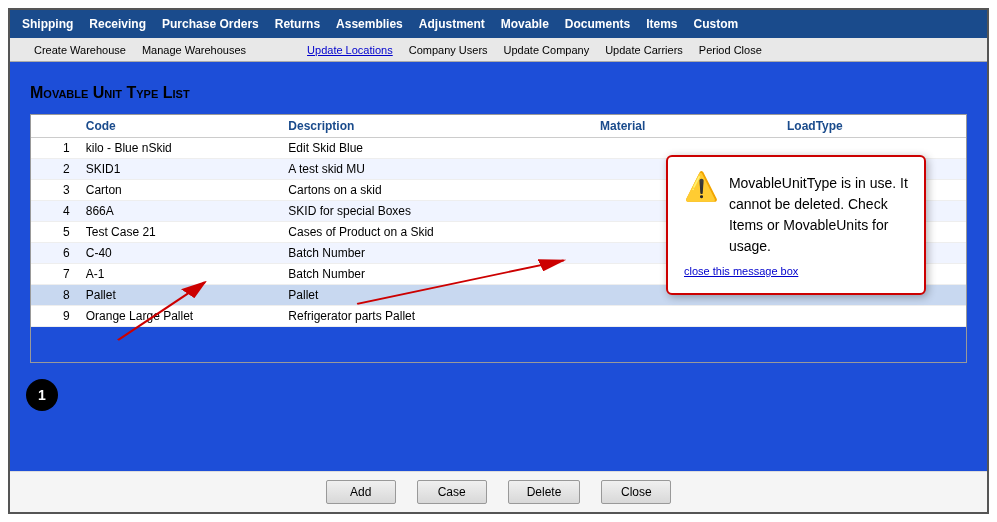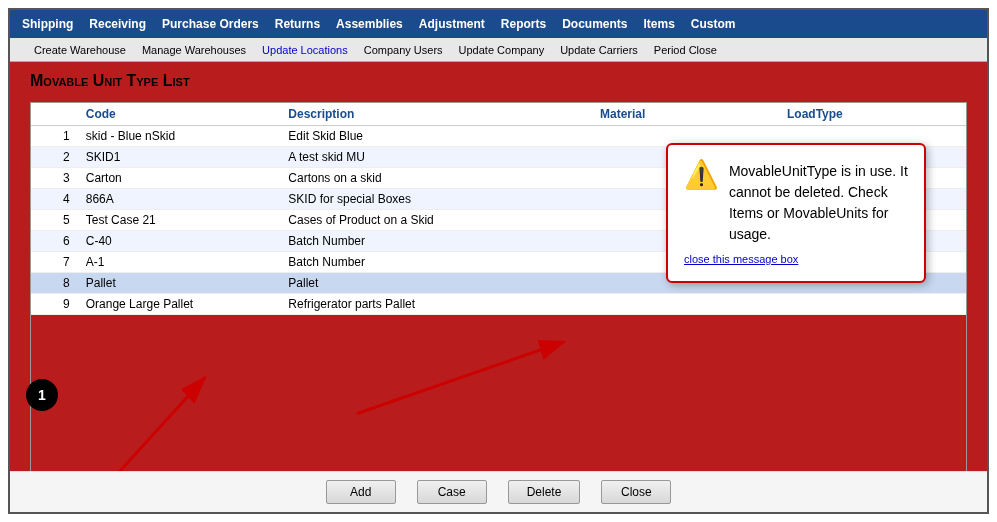"Reports" a { text: Reports -> Movable }
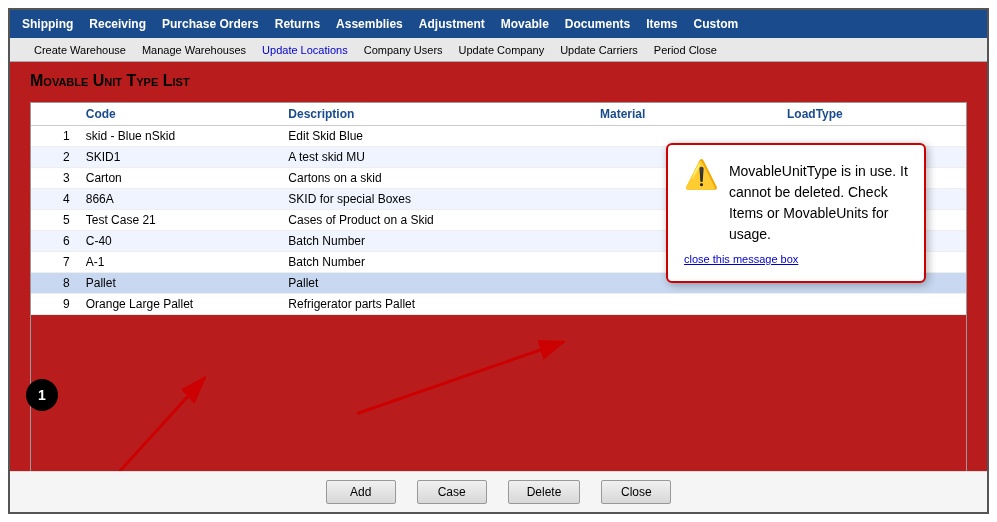"Update Locations" .sub-nav a.active { margin-left: none -> 45px; text-decoration: none -> underline }
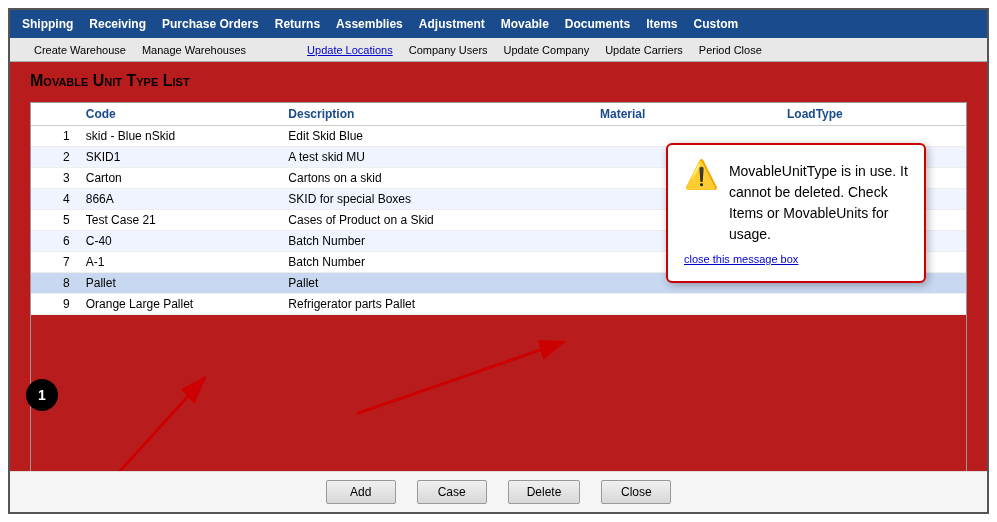"Movable Unit Type List" .main-content { background: #b91c1c -> #1d4ed8; padding: 10px 20px -> 22px 20px }
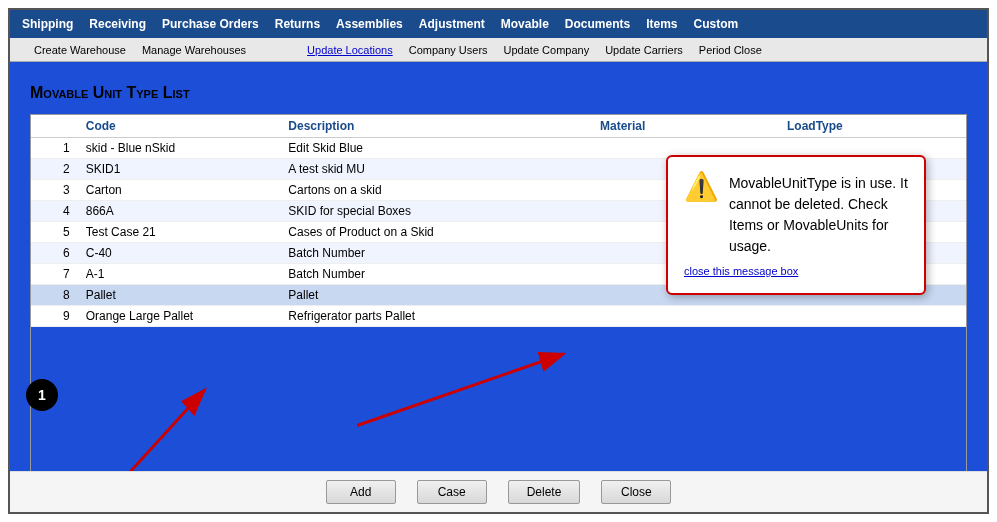"Code" .table-container { height: 408px -> 249px }
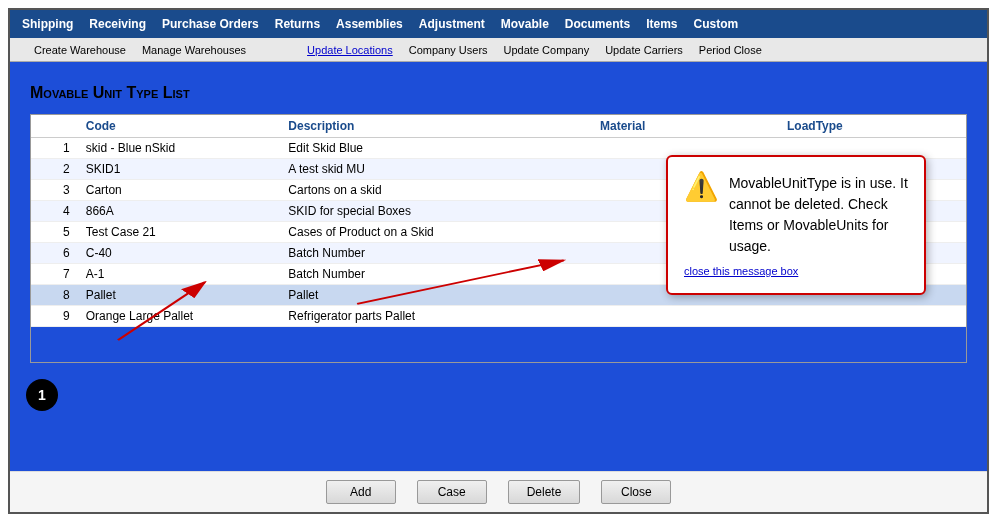"skid - Blue nSkid" td.col-code { text: skid -> kilo }
